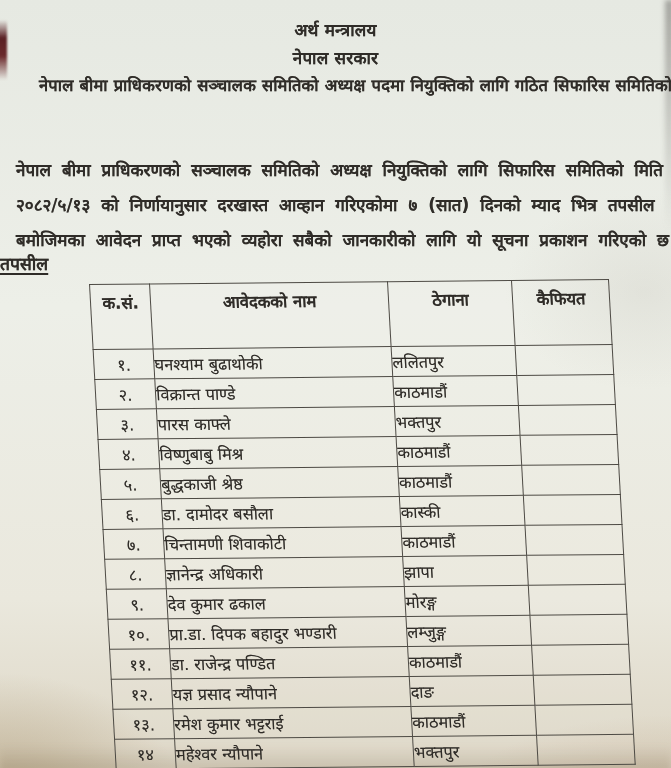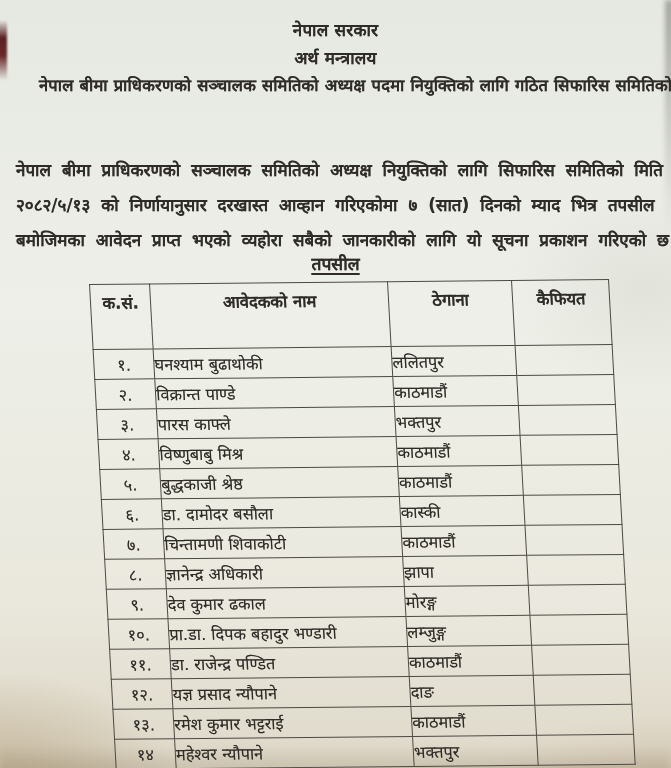"नेपाल सरकार" div { order: before "अर्थ मन्त्रालय" -> after "अर्थ मन्त्रालय" }
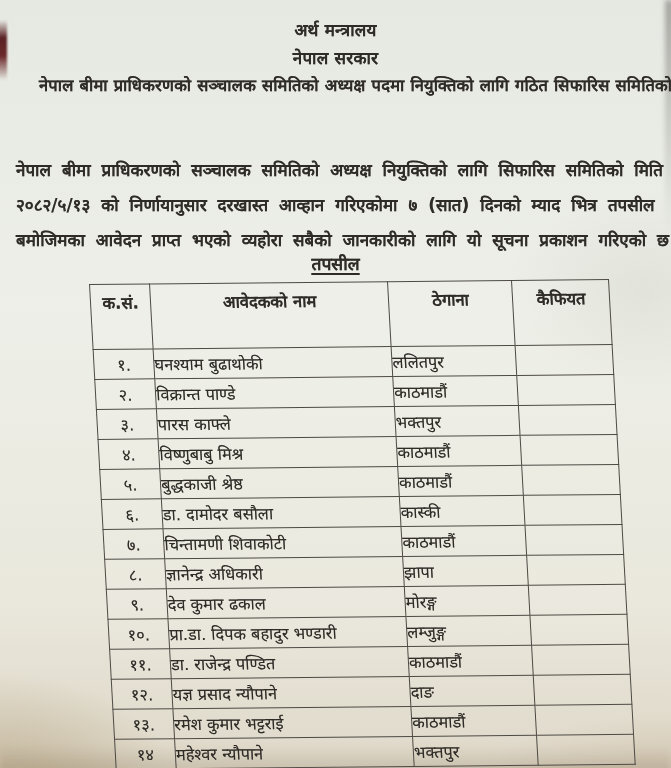"तपसील" .details-heading { text-align: center -> none }
